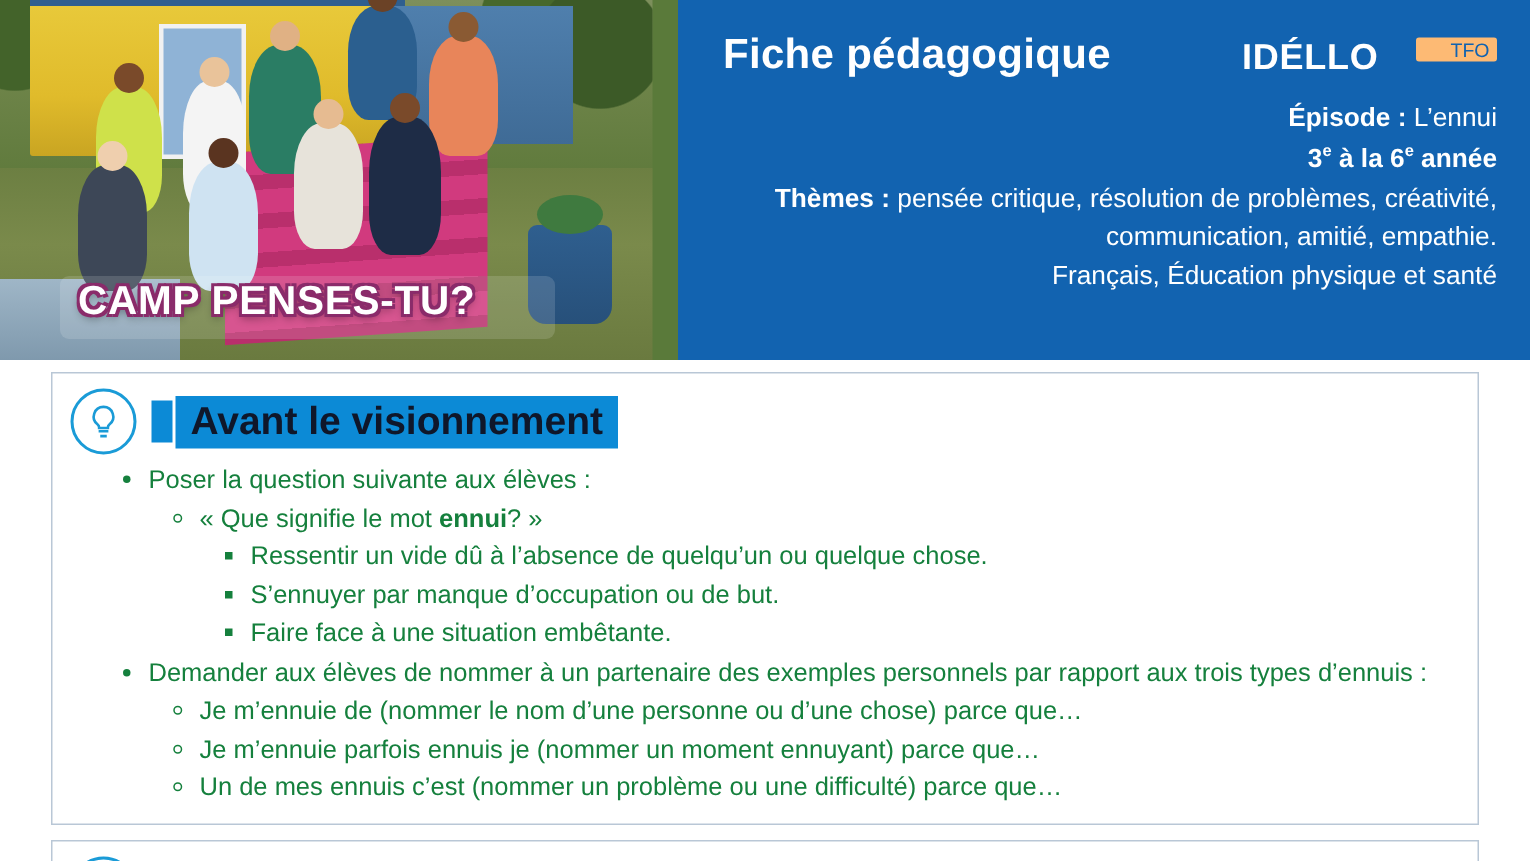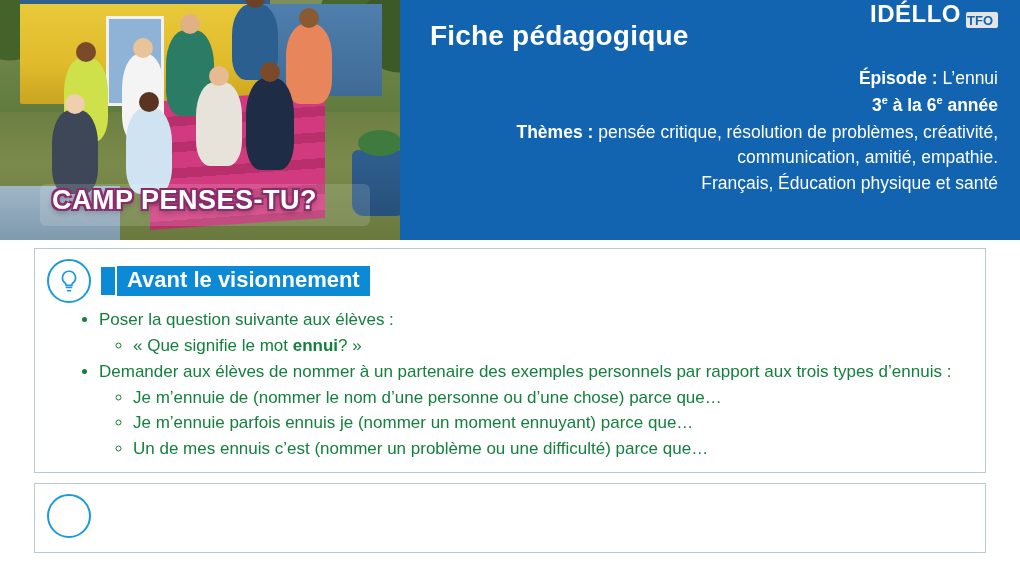"IDÉLLO" .brand { align-items: flex-end -> flex-start; gap: none -> 20px; top: 0 -> 25px }
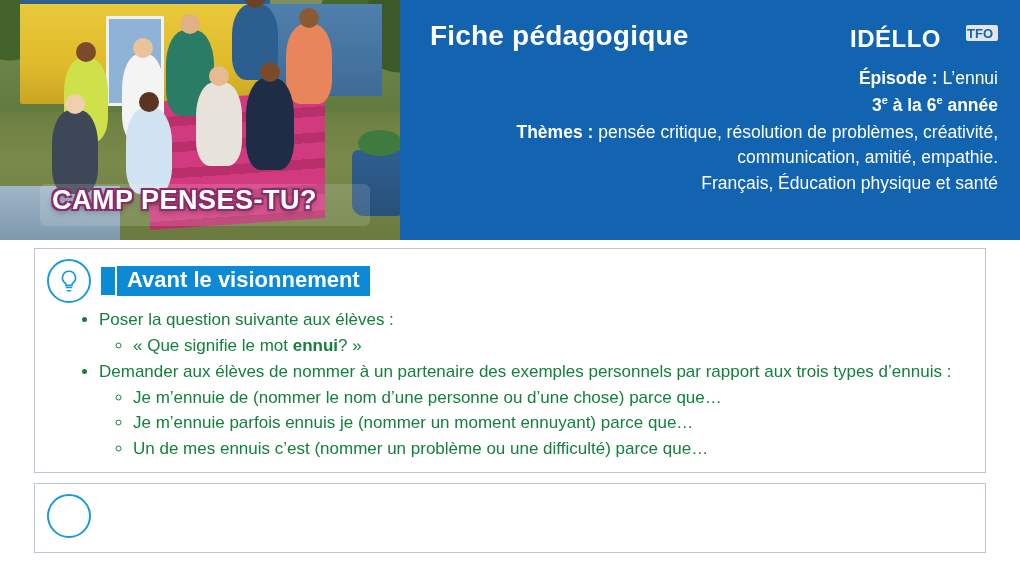"TFO" .brand-tfo { background: #e5e5e5 -> #fdba74; font-weight: bold -> normal; padding: 2px 5px 1px 1px -> 2px 5px 1px 23px }
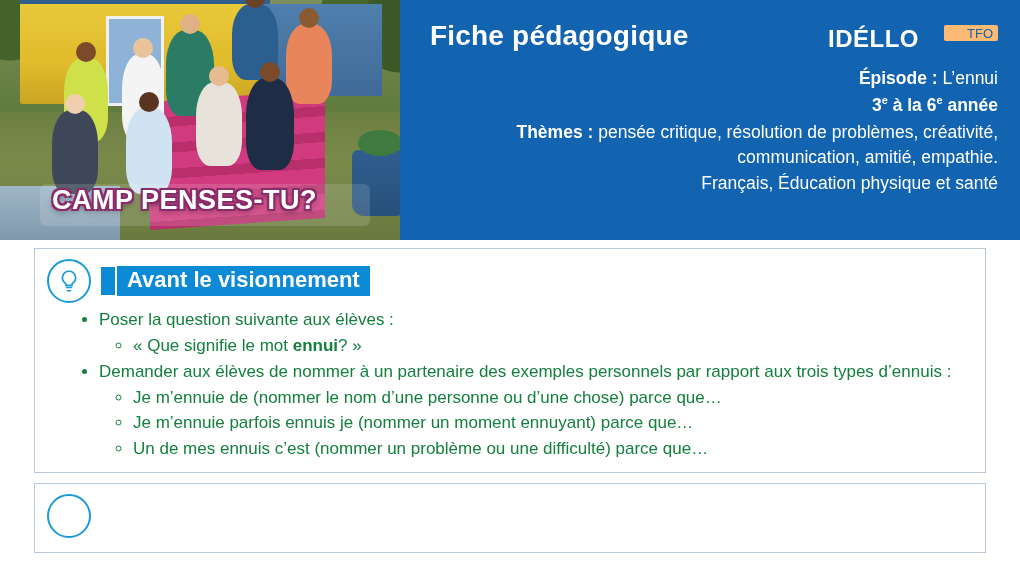"CAMP PENSES-TU?" .hero { width: 400px -> 452px }
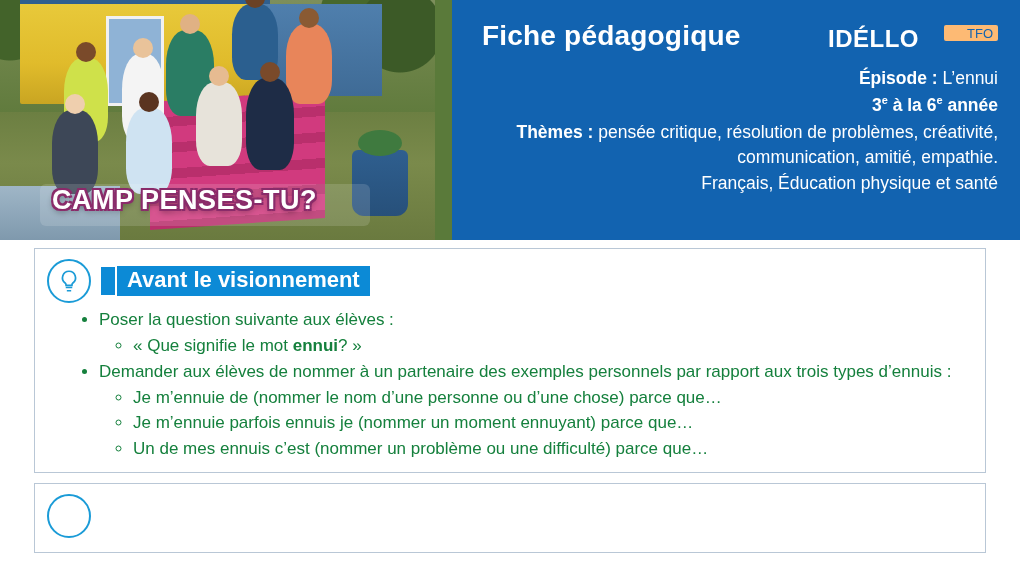"Avant le visionnement" .sec-title { color: #ffffff -> #0f172a; font-size: 22px -> 26px }
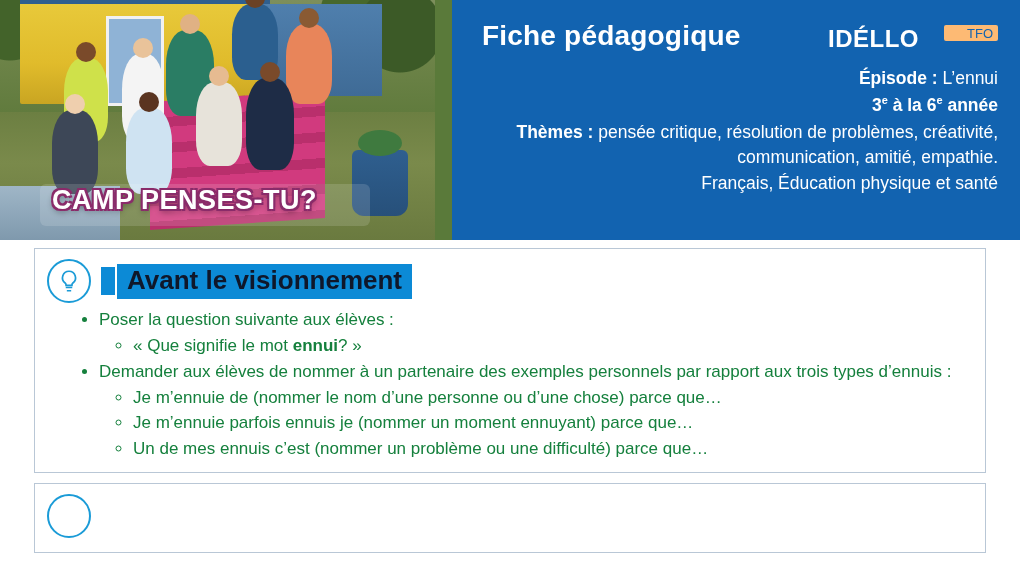"Ressentir un vide dû à" ul.lvl3 { html: none -> <ul> <li>Ressentir un vide dû à l’absence de quelqu’un ou quelque chose.</li> <li>S’ennuyer par manque d’occupation ou de but.</li> <li>Faire face à une situation embêtante.</li> </ul> }
